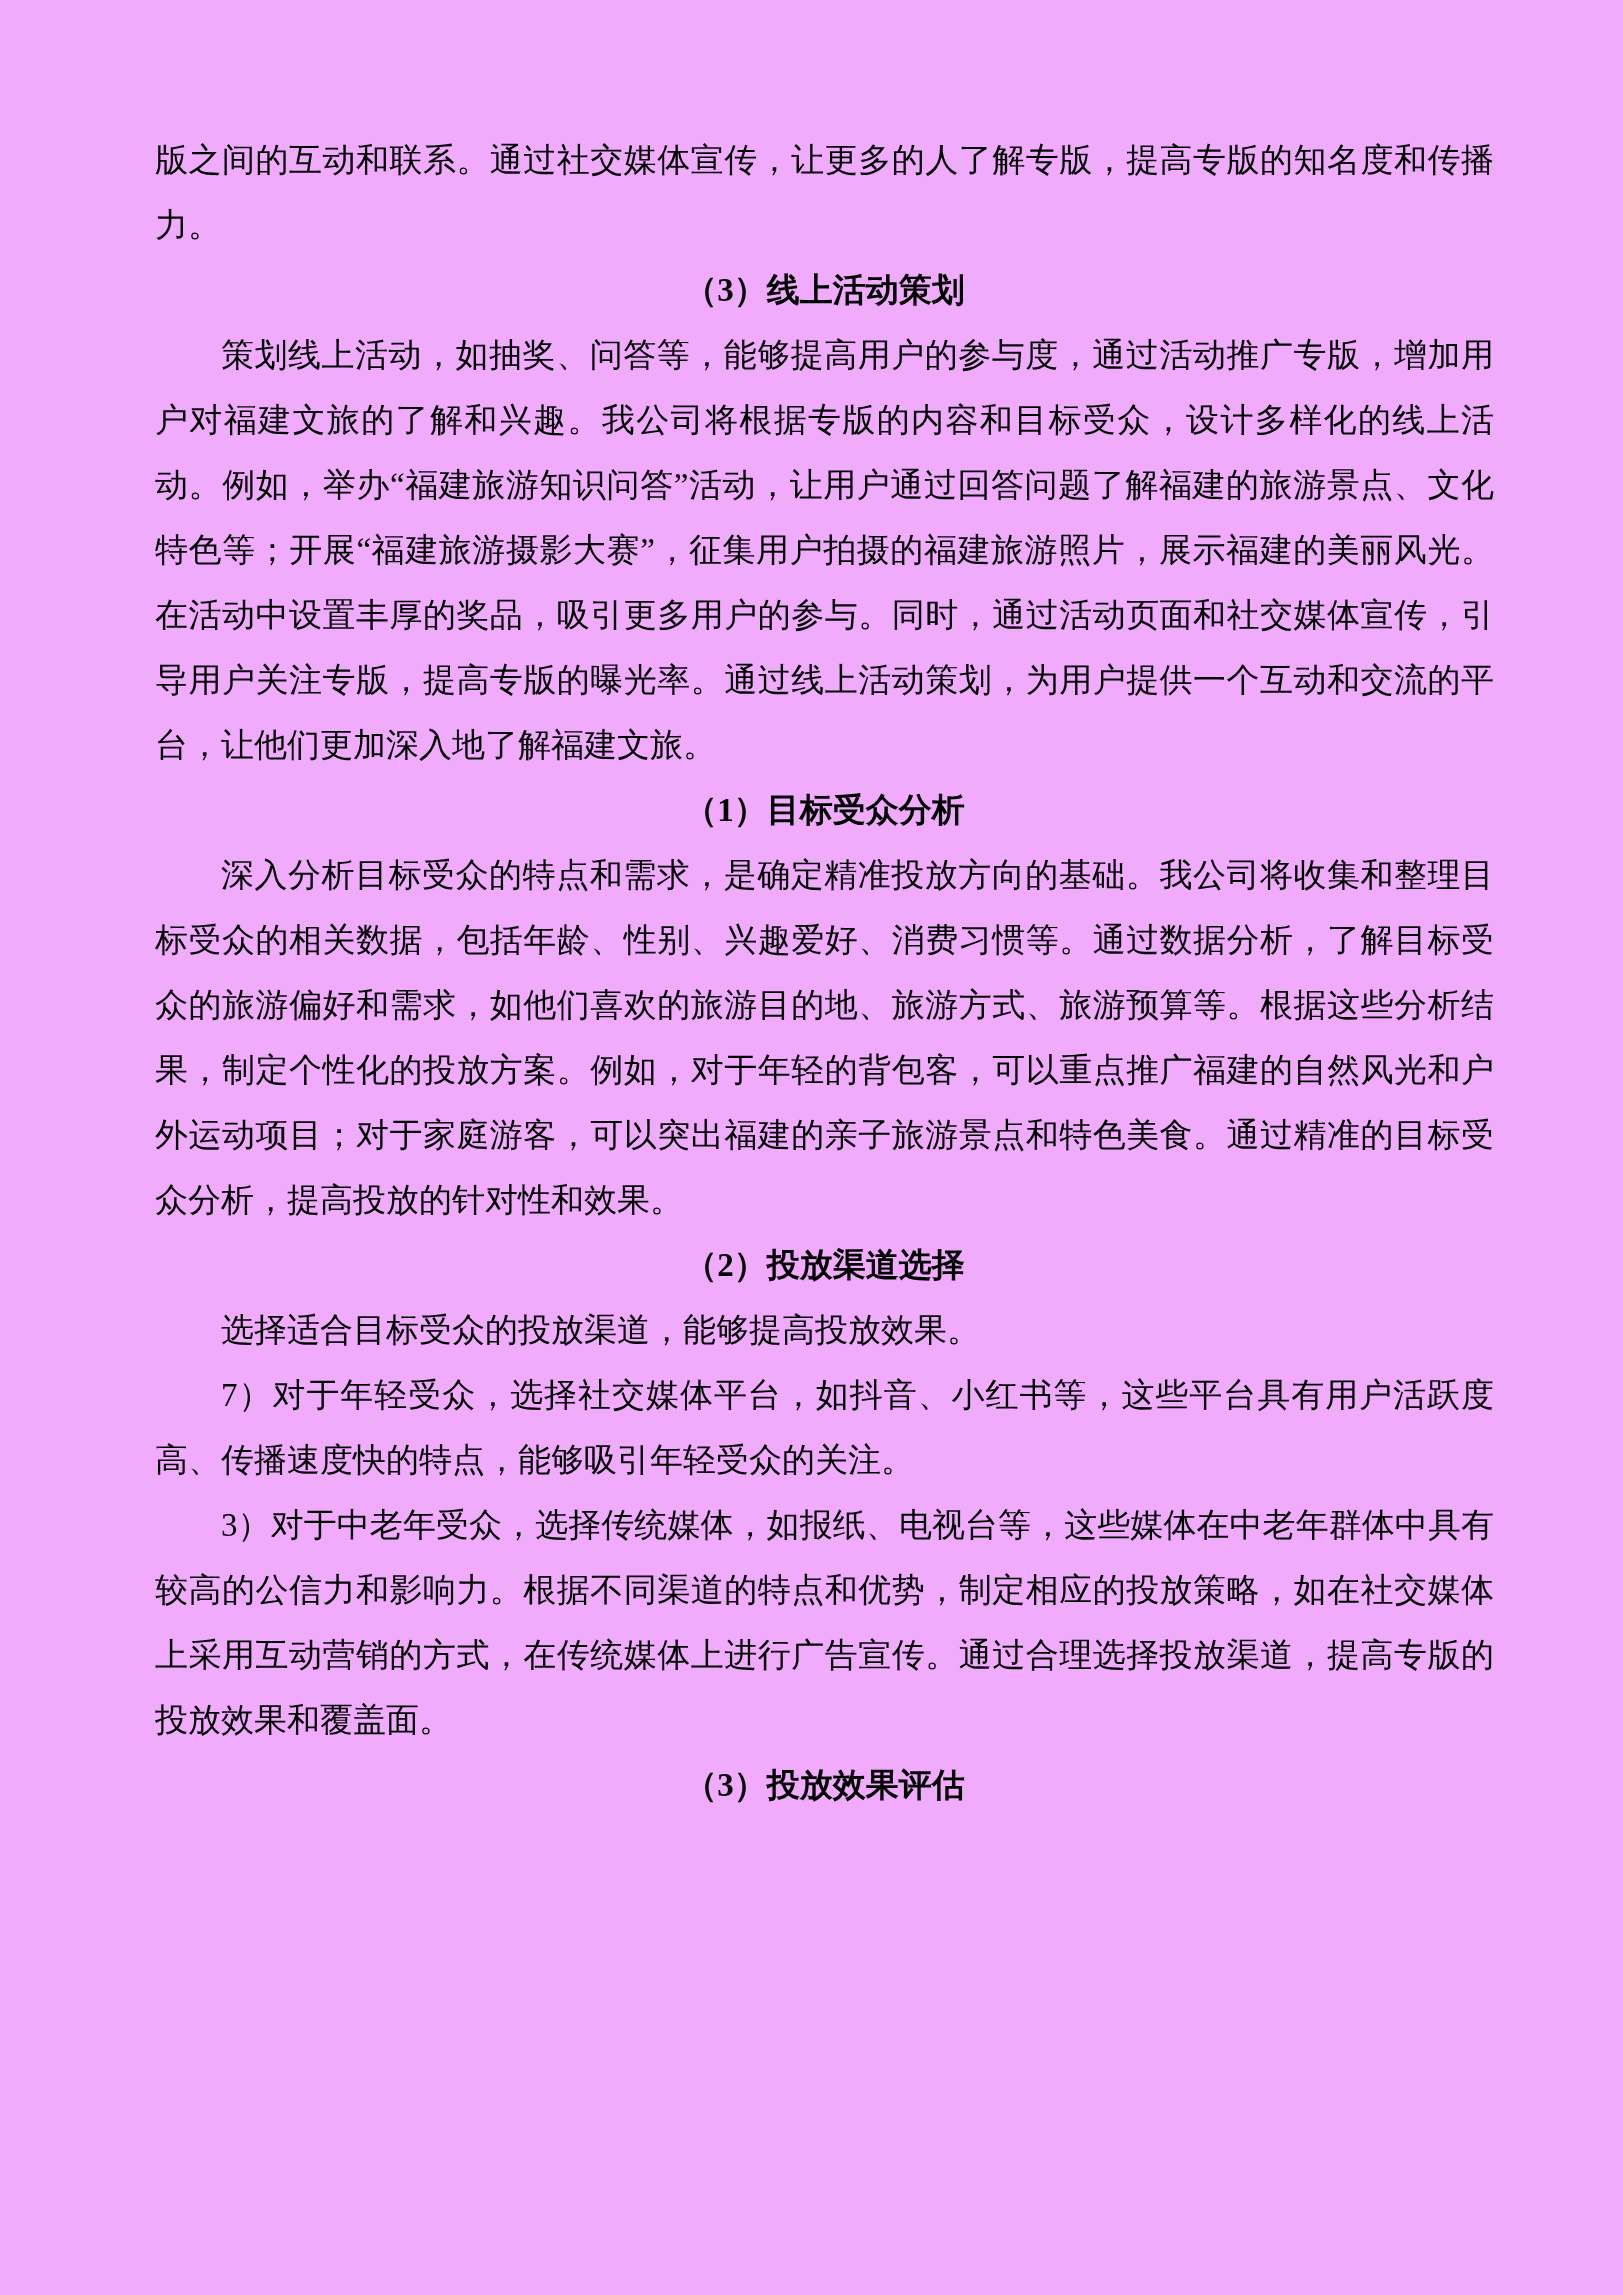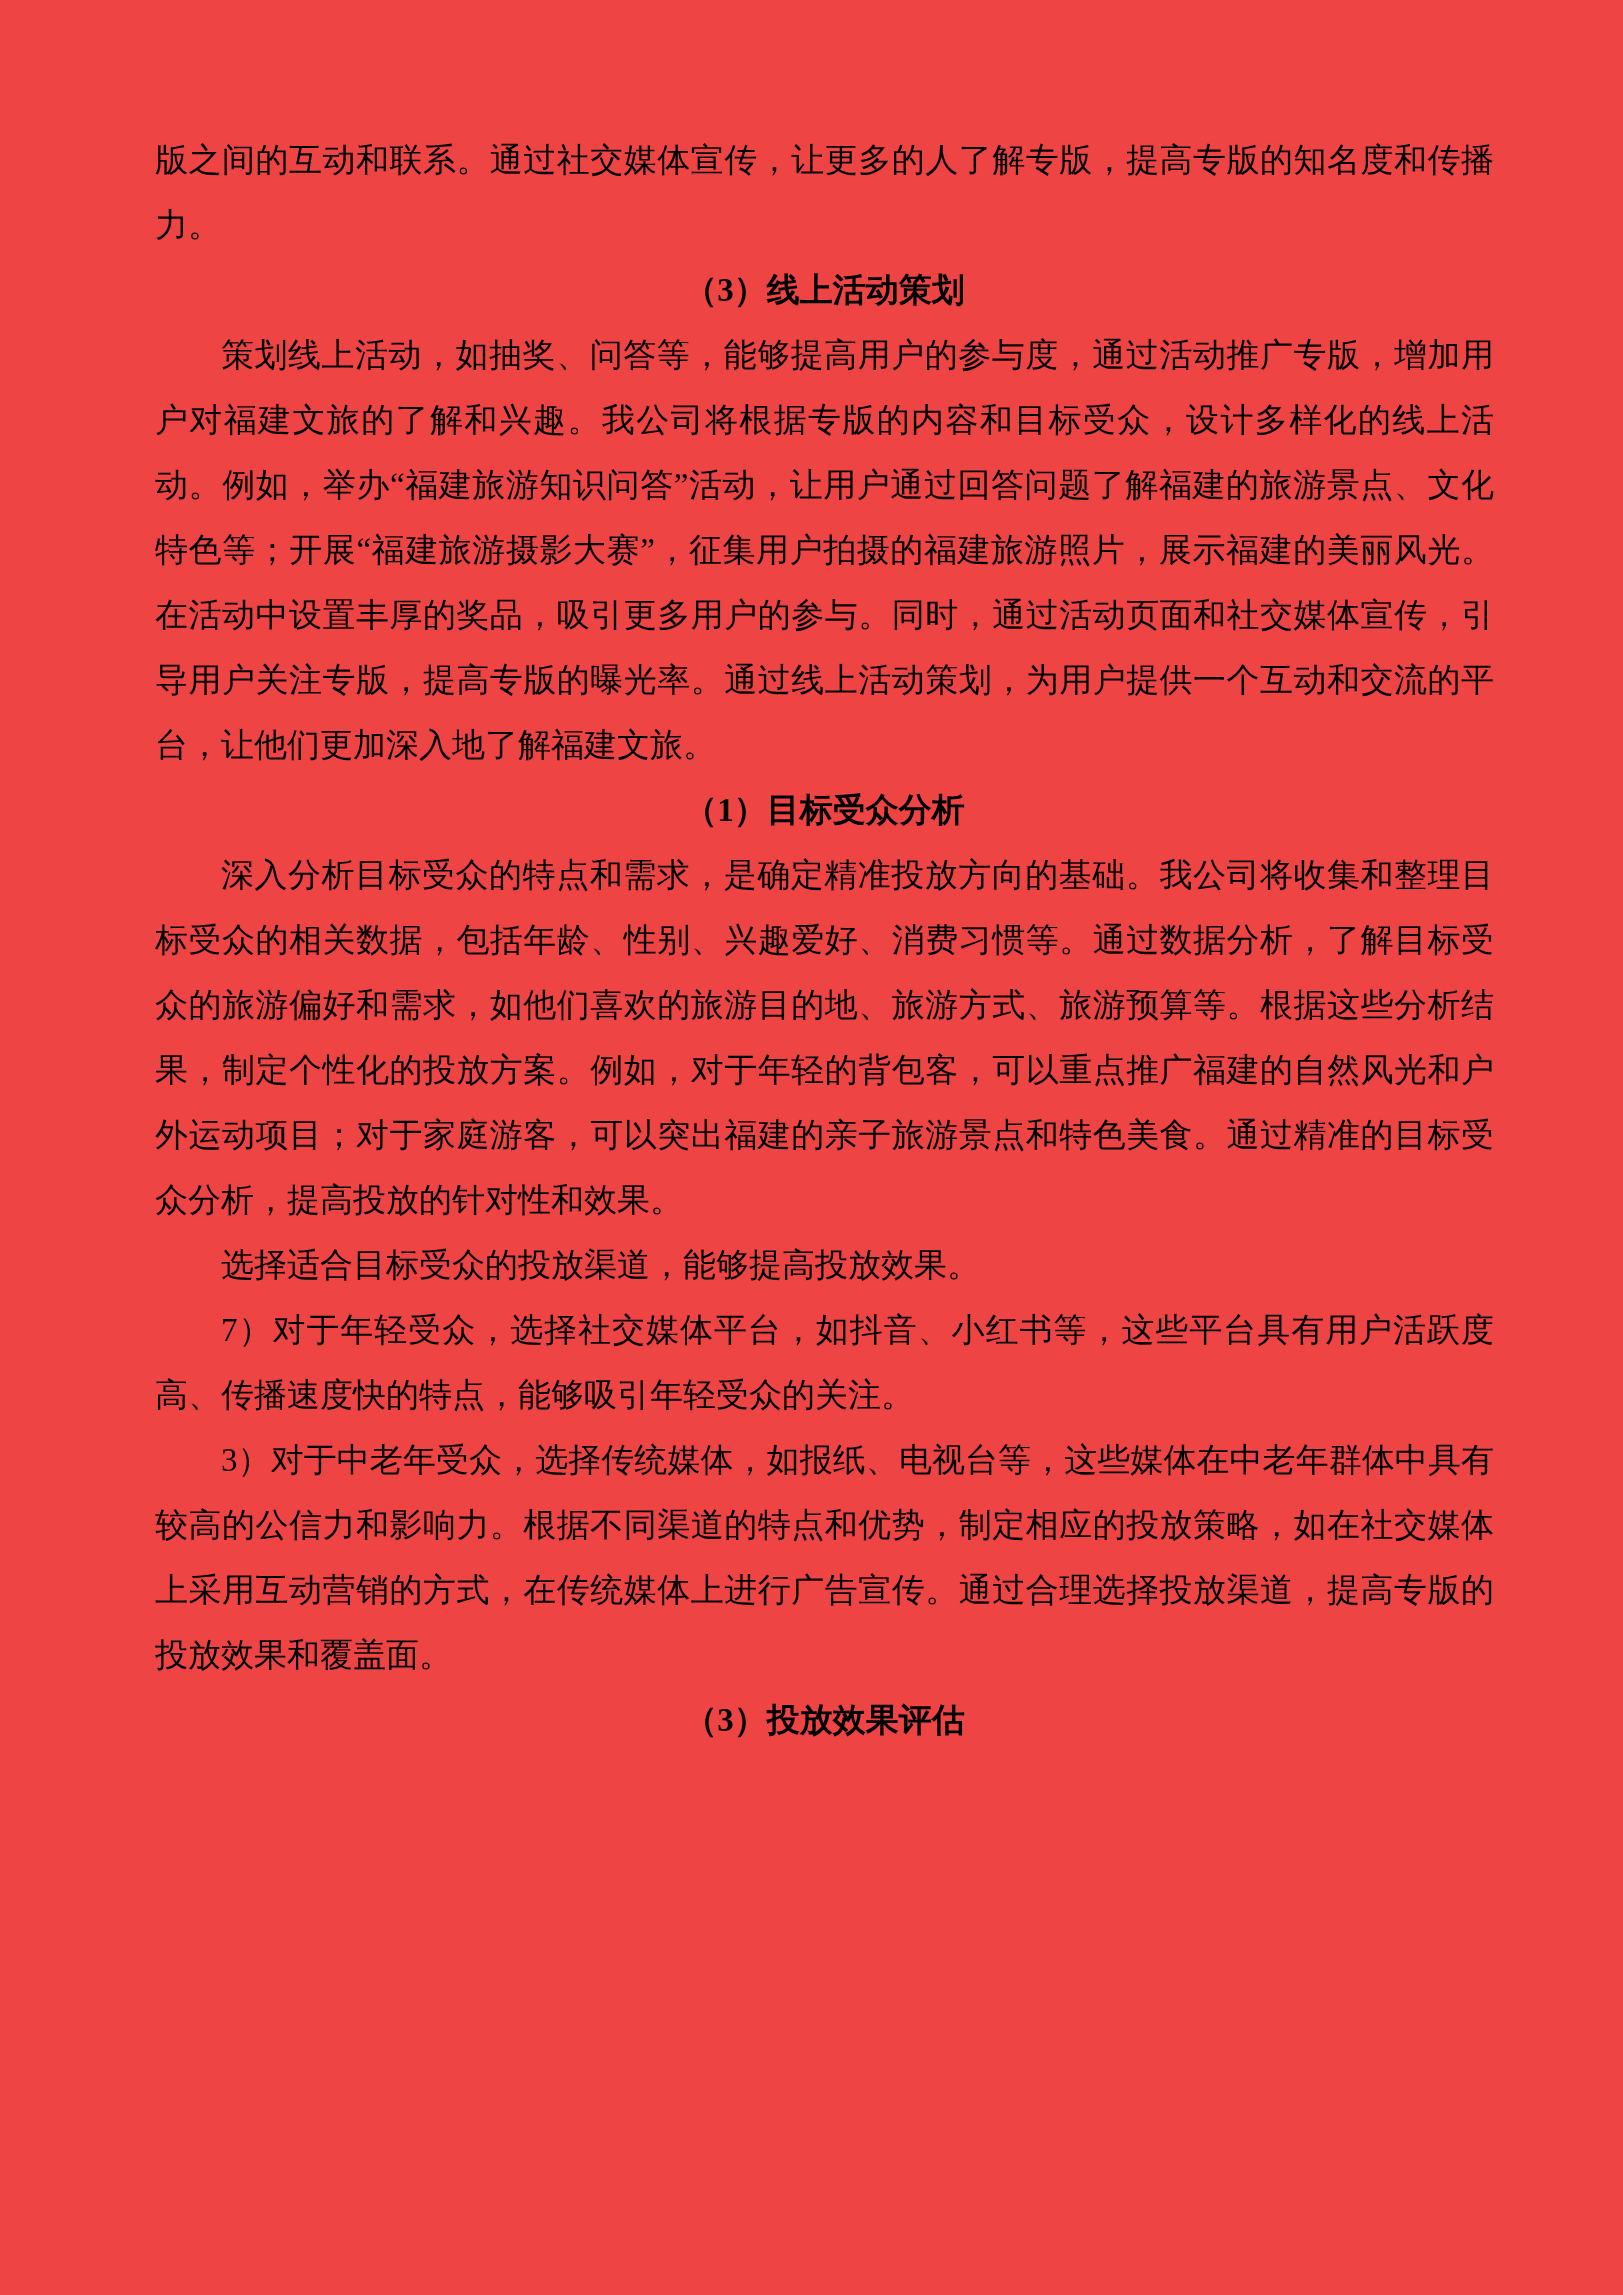"版之间的互动和联系。通过社交媒体宣传，让更多的人了解专版，提高专版的知名度和传播" .page { background: #ef4444 -> #f0abfc }
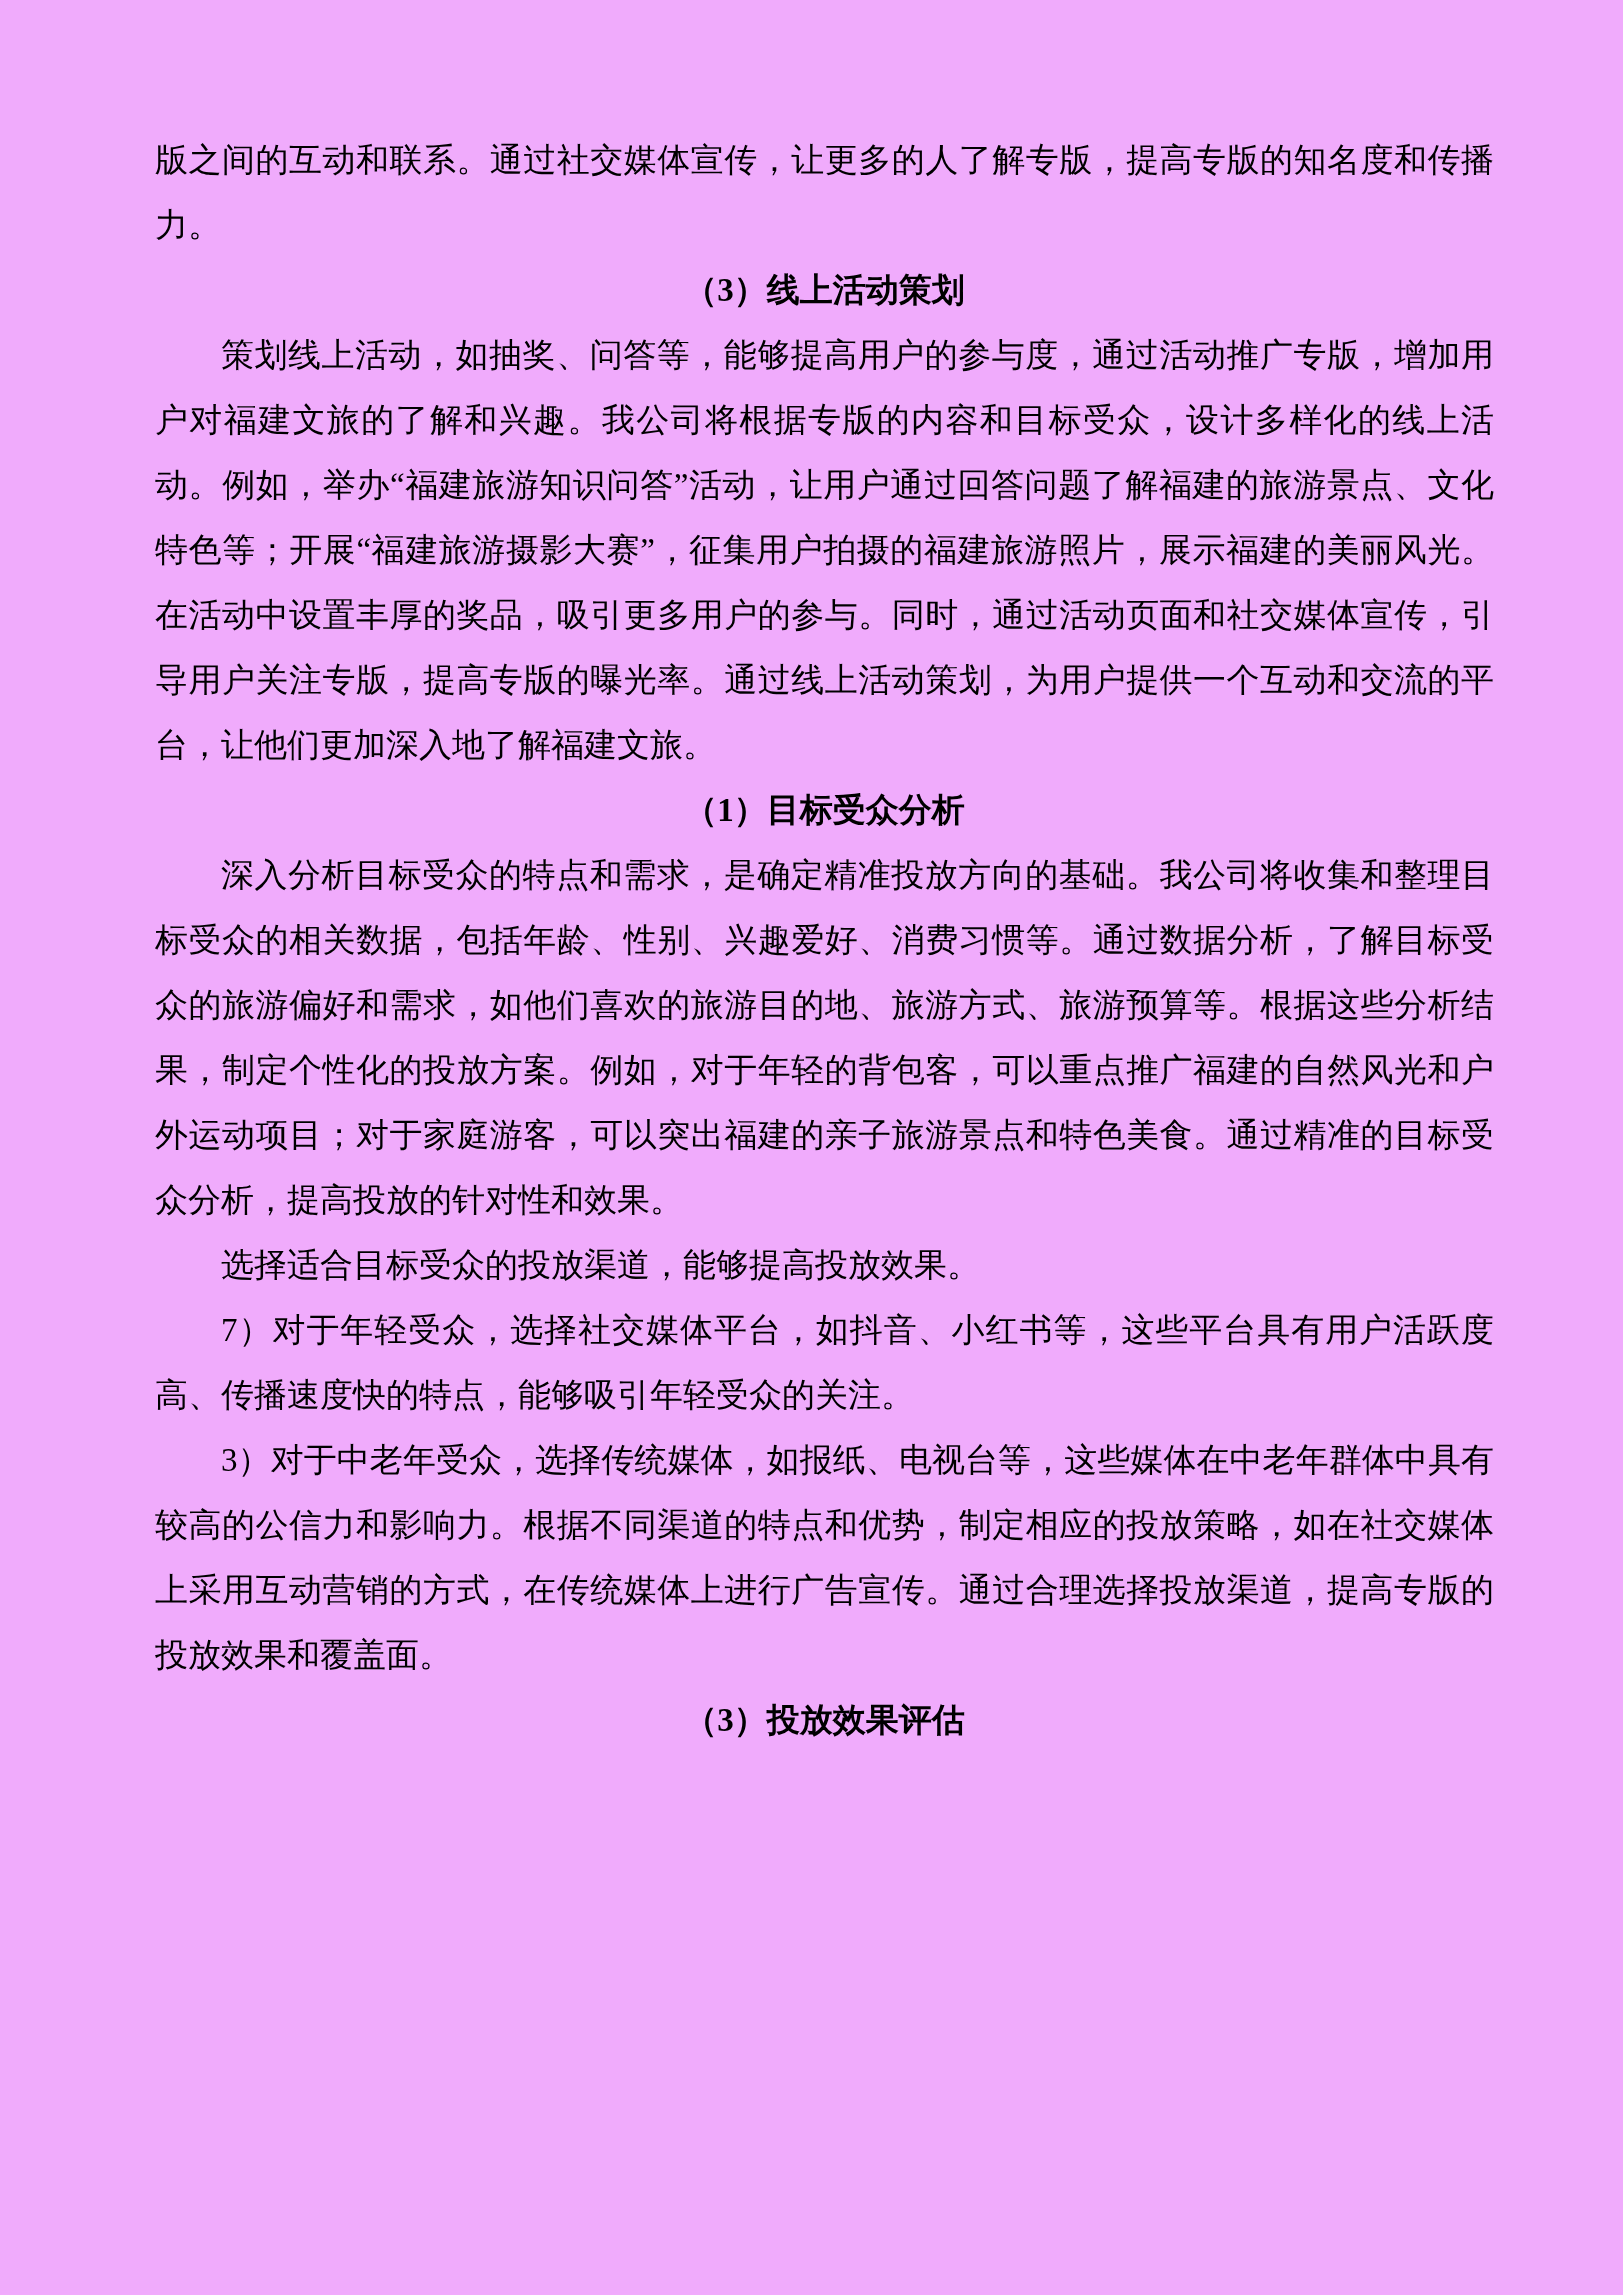"（2）投放渠道选择" p.heading { html: none -> <p>（2）投放渠道选择</p> }
